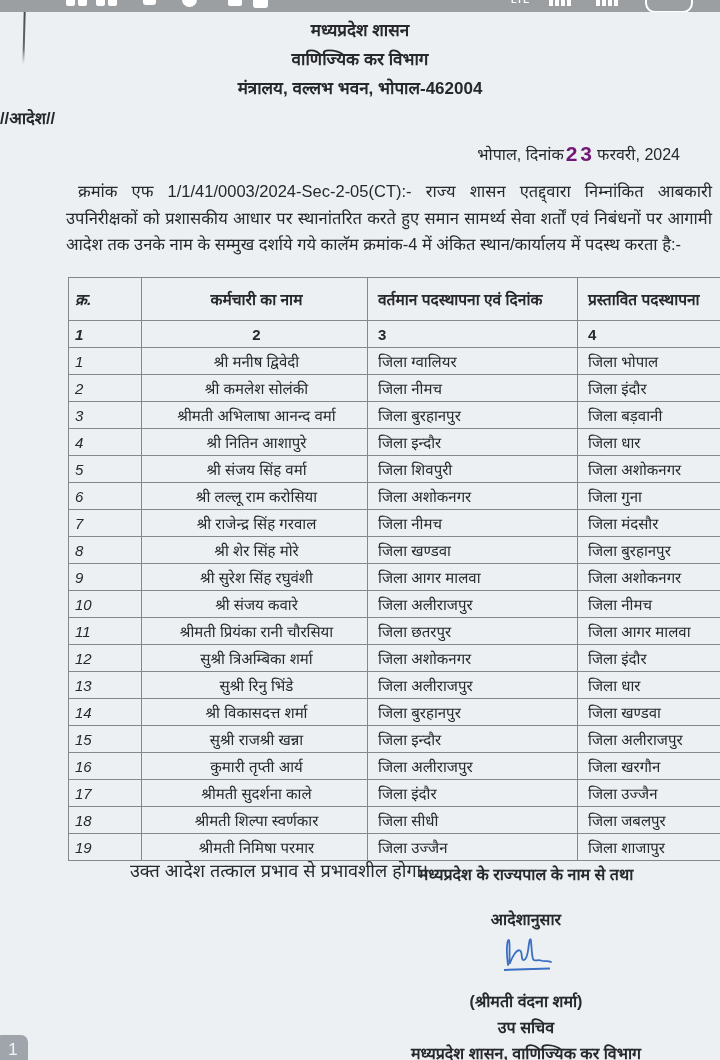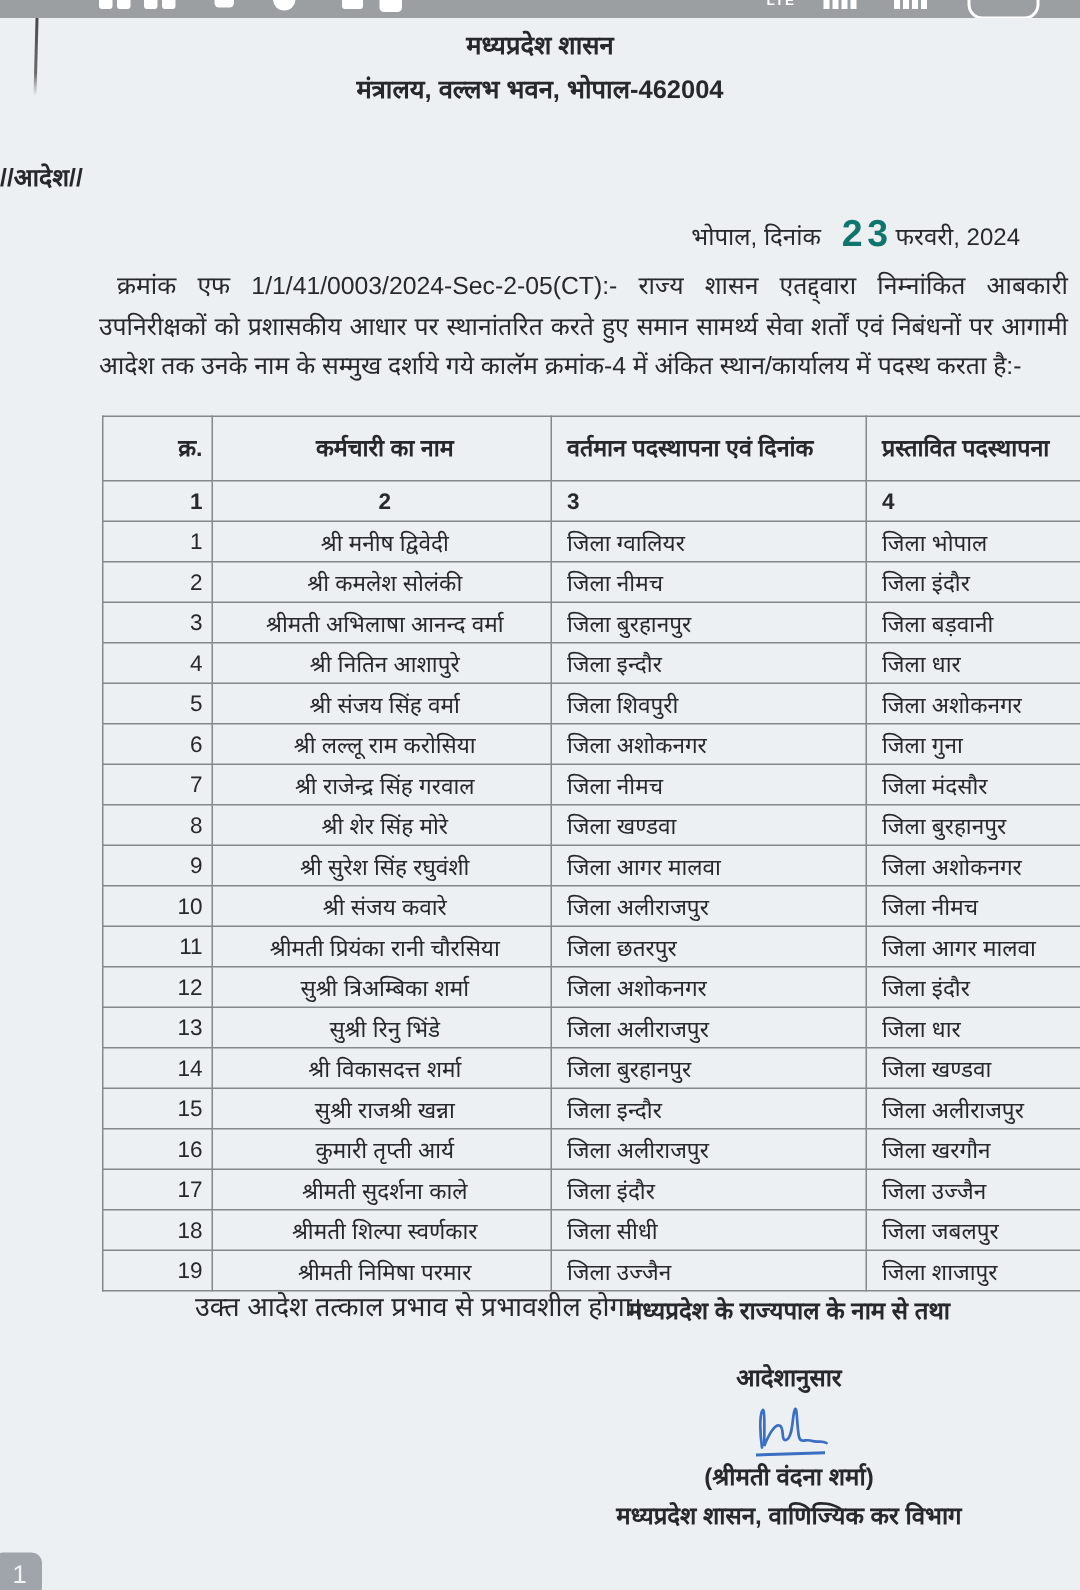"वाणिज्यिक कर विभाग" div { html: none -> <div>वाणिज्यिक कर विभाग</div> }
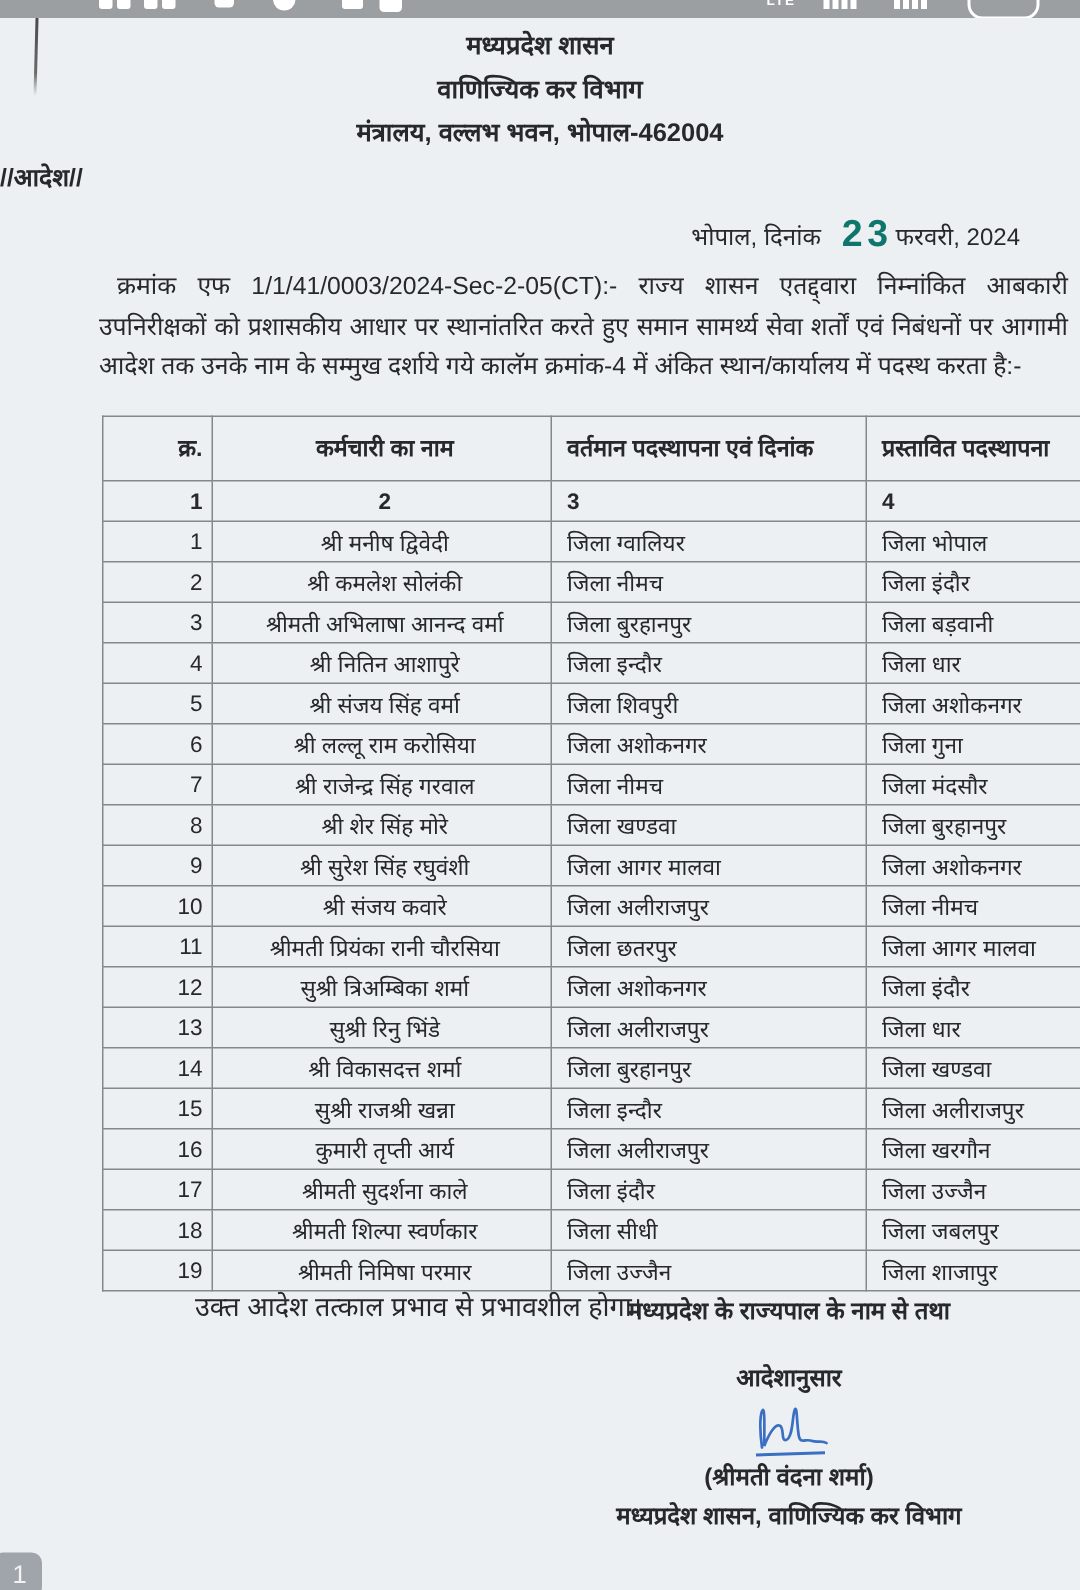"23" .date-day { color: #0f766e -> #701a75; font-size: 25px -> 21px; margin-left: 12px -> none }
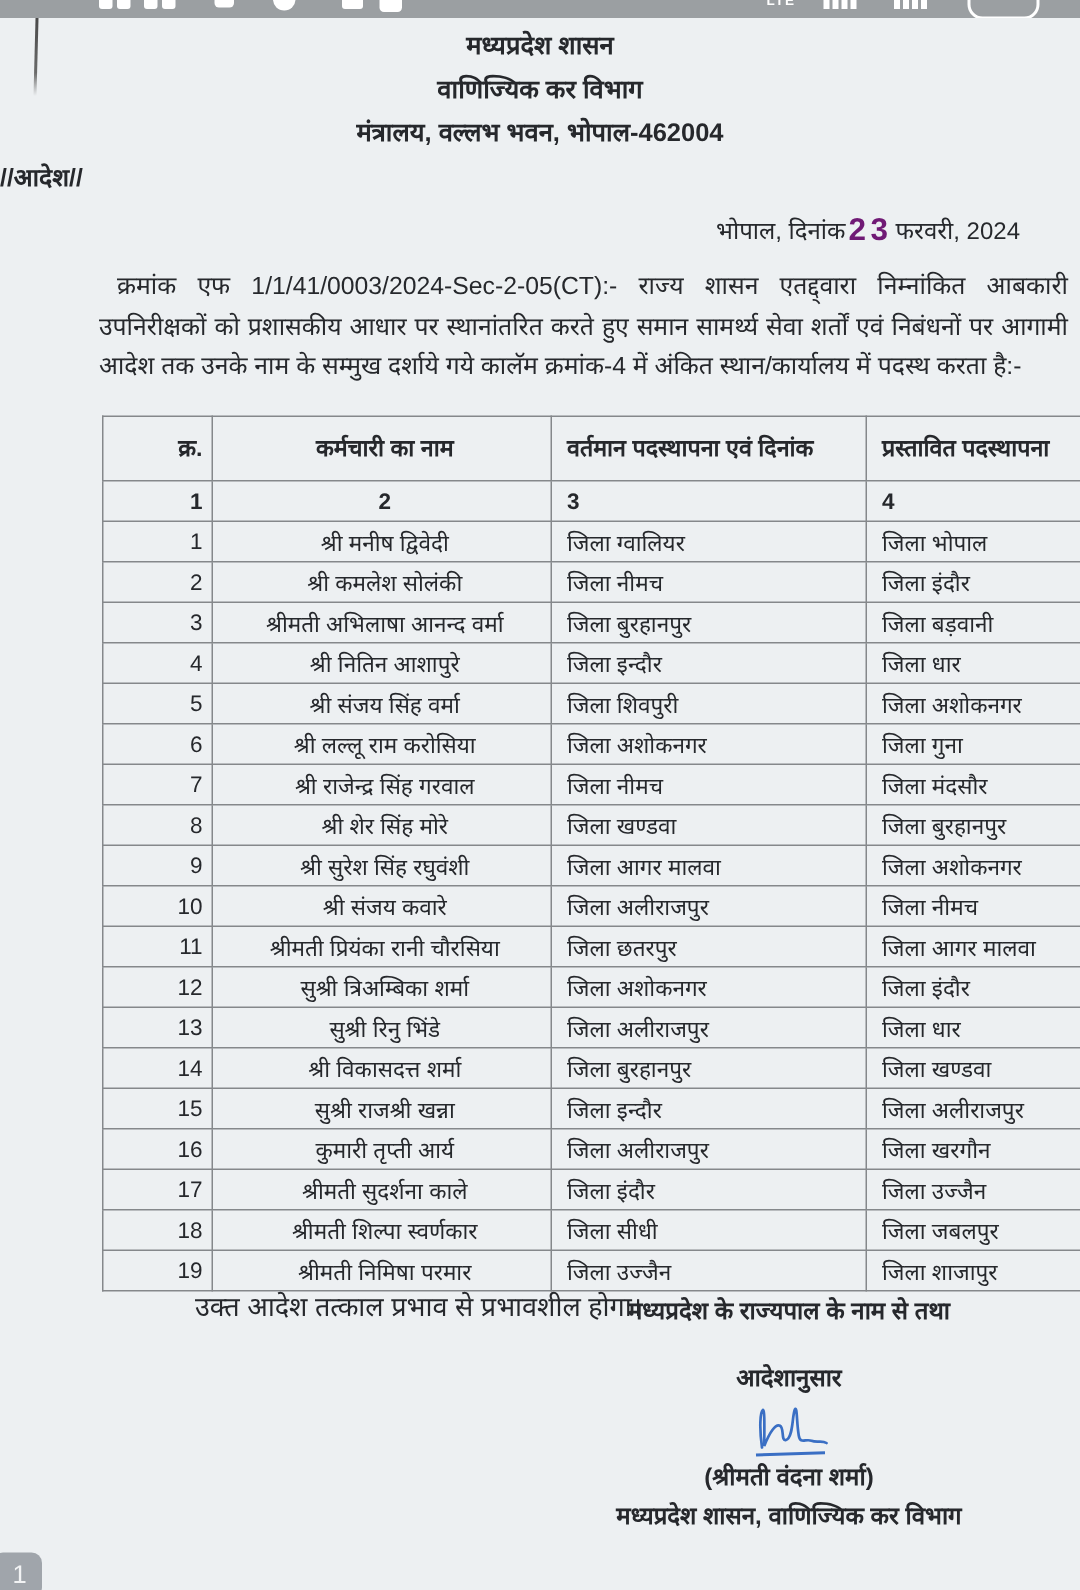"क्र." table.transfer .c0 { font-style: none -> italic; text-align: right -> left }
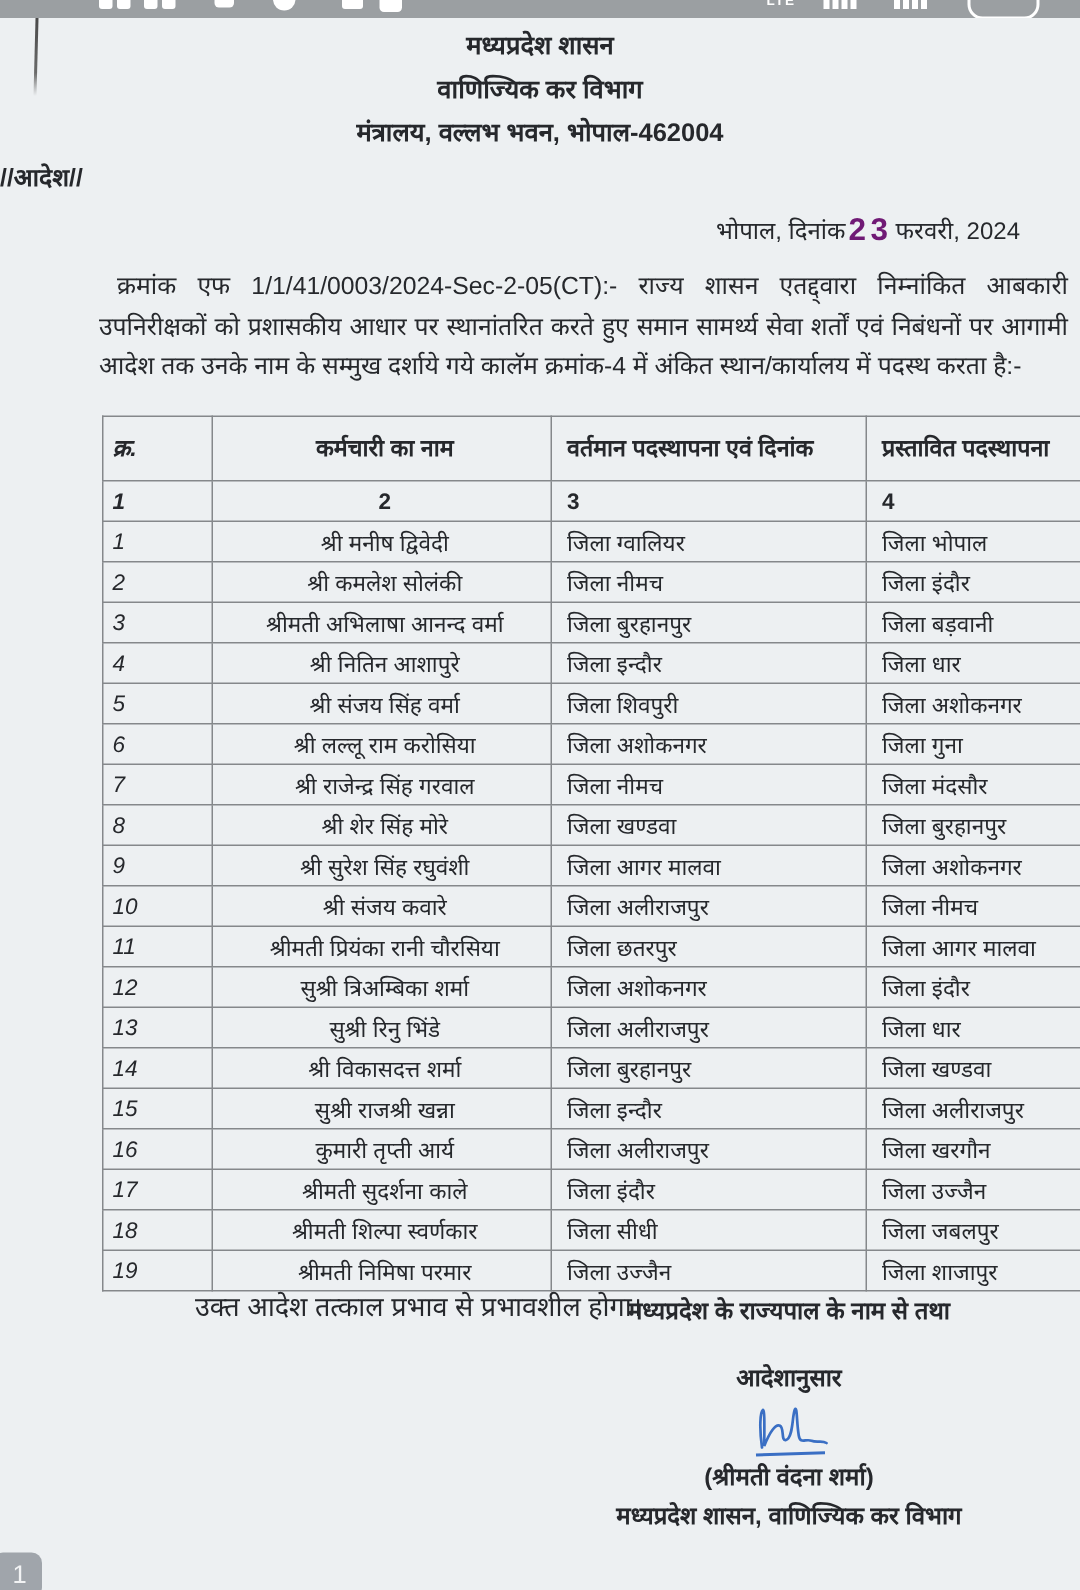"(श्रीमती वंदना शर्मा)" .signoff .name { margin-top: 0px -> 16px }
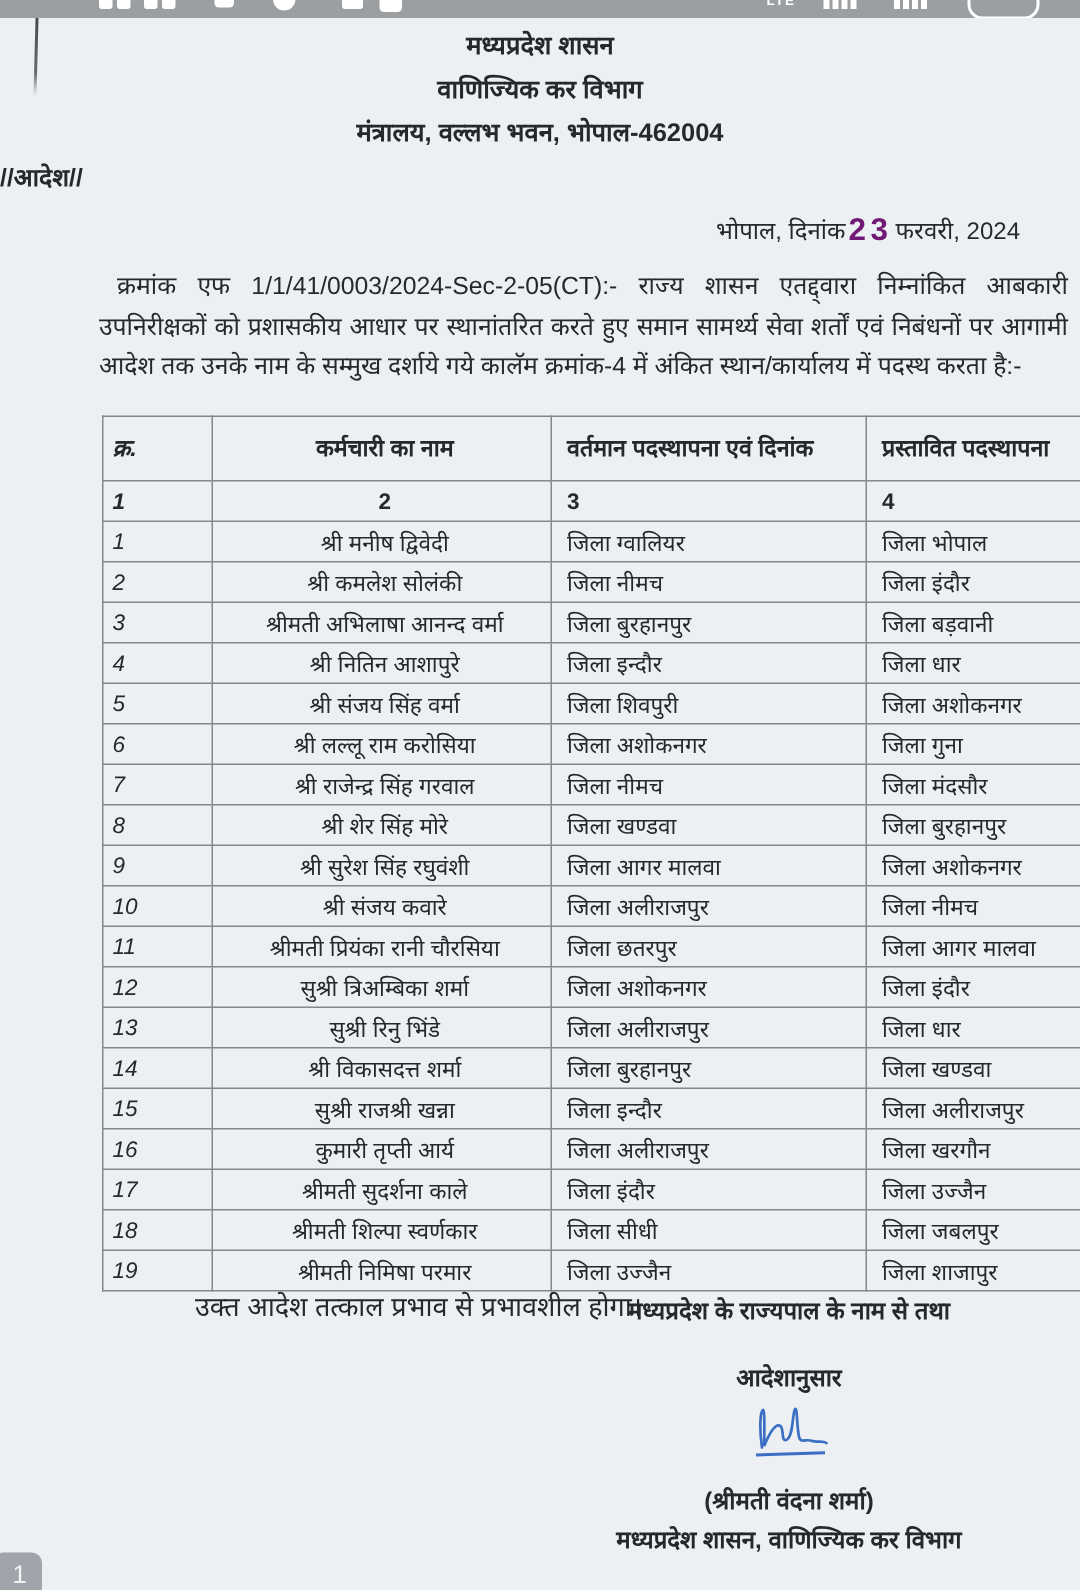"उप सचिव" div.line { html: none -> <div>उप सचिव</div> }
